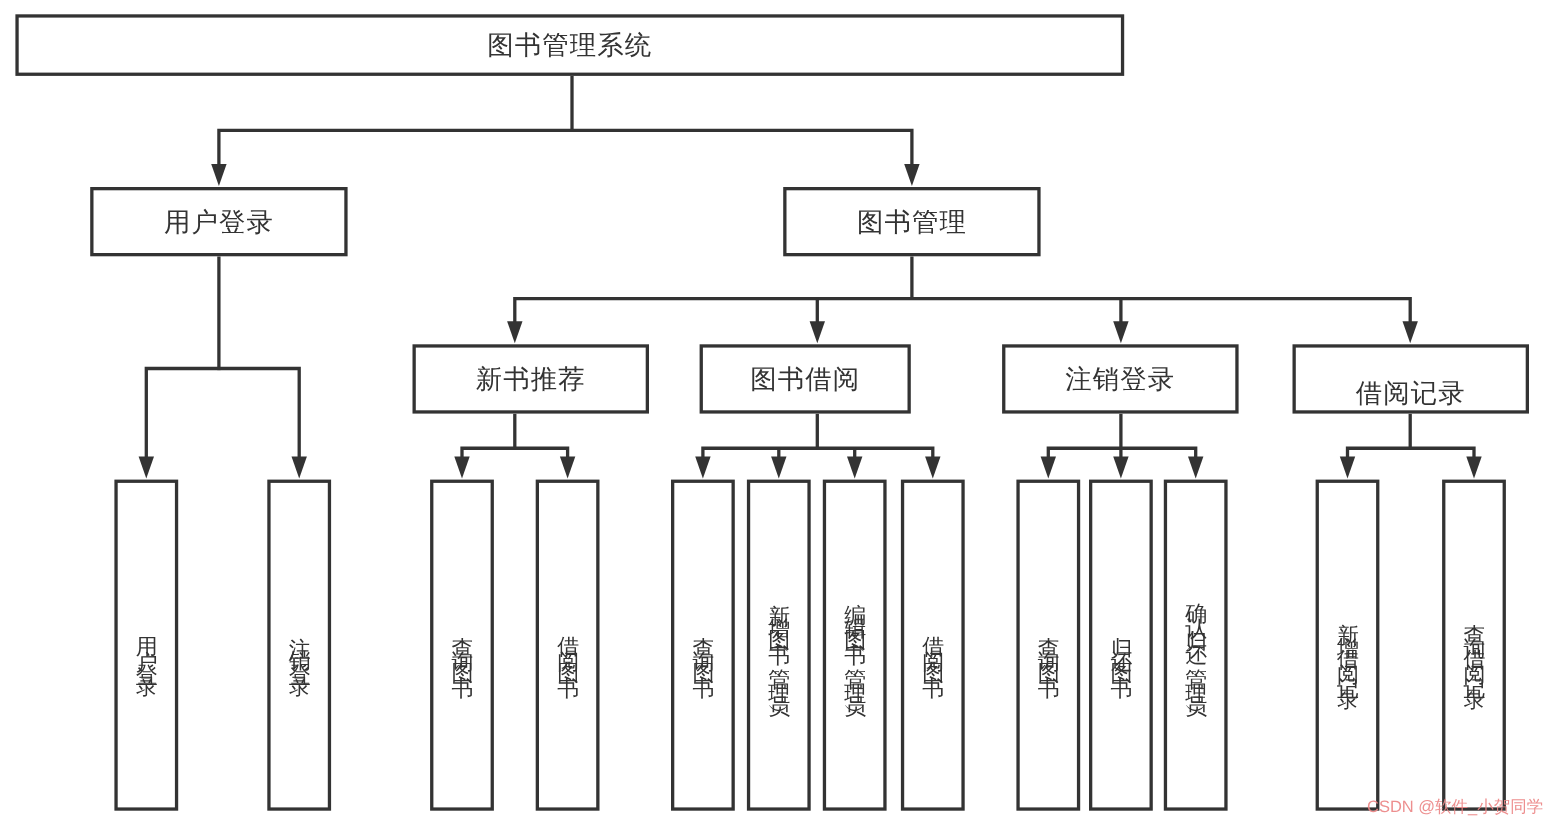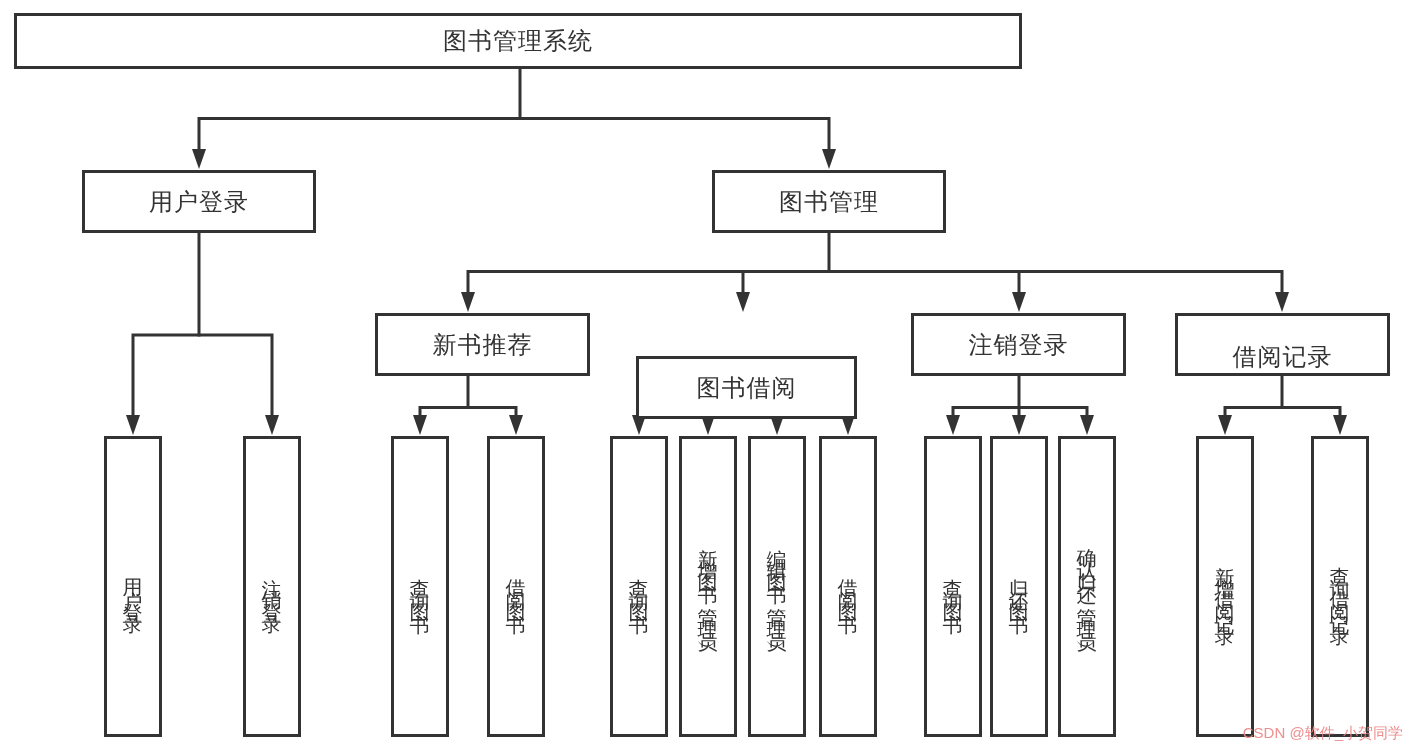"图书借阅" div.box { margin-top: 43px -> none; width: 221px -> 192px }
